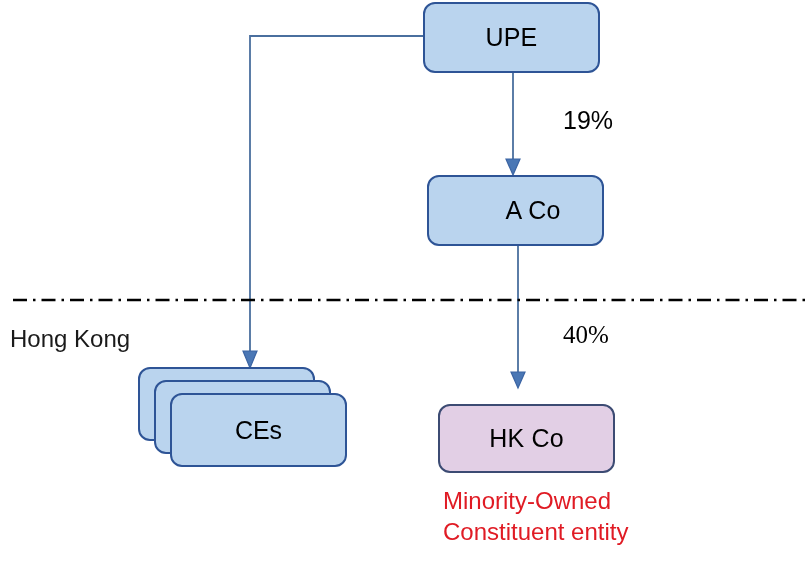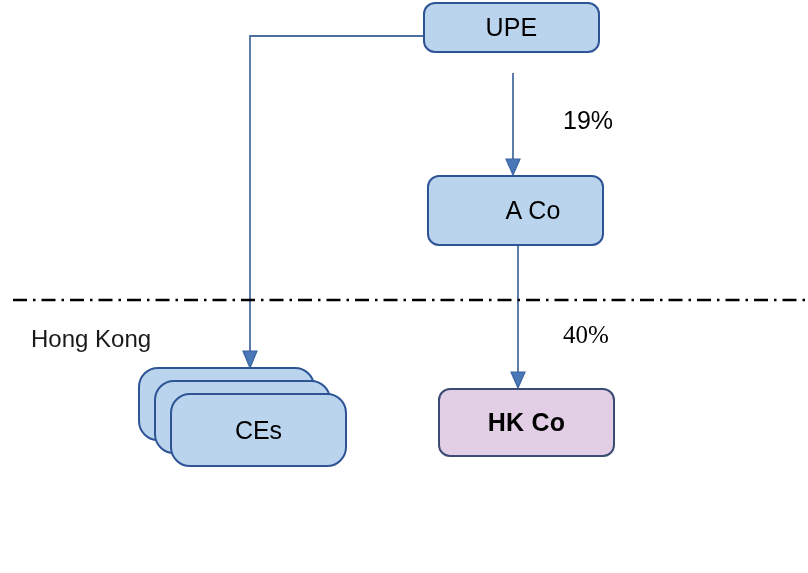"UPE" #node-upe { height: 51px -> 71px }
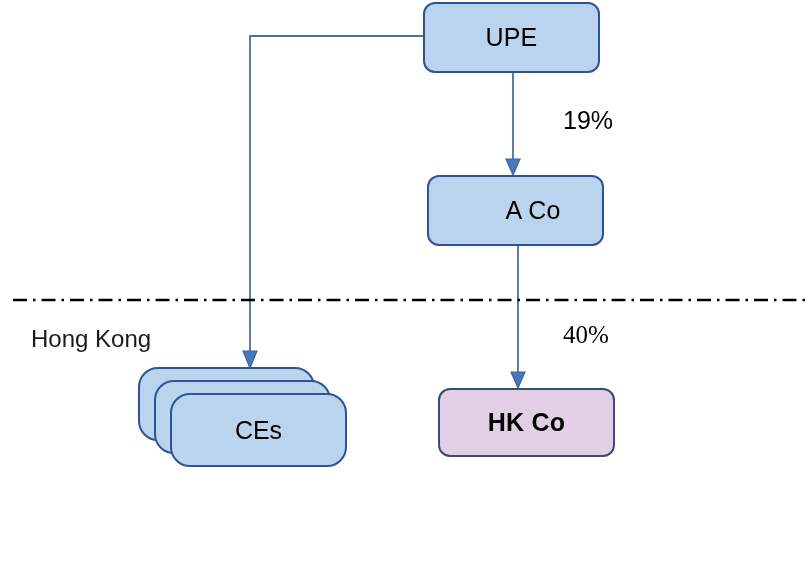"Hong Kong" #label-hong-kong { left: 31px -> 10px }
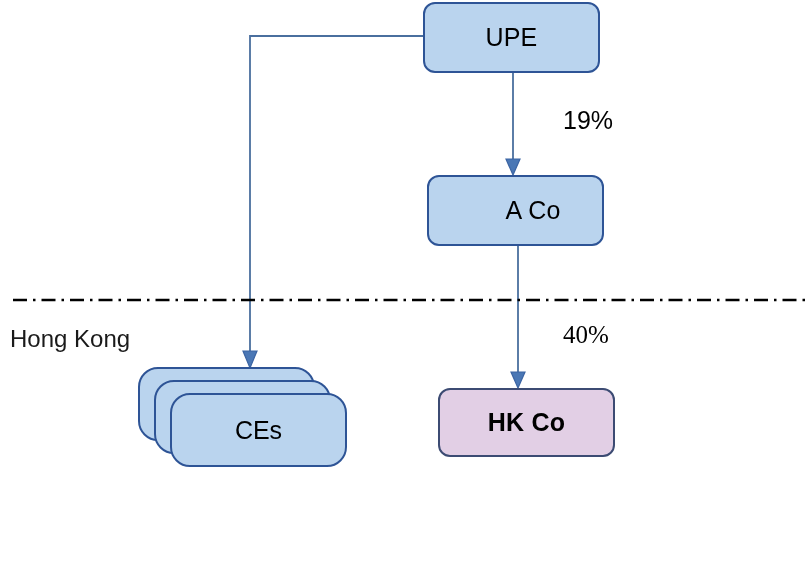"CEs" #group-ces .stack-layer { border-radius: 20px -> 12px }
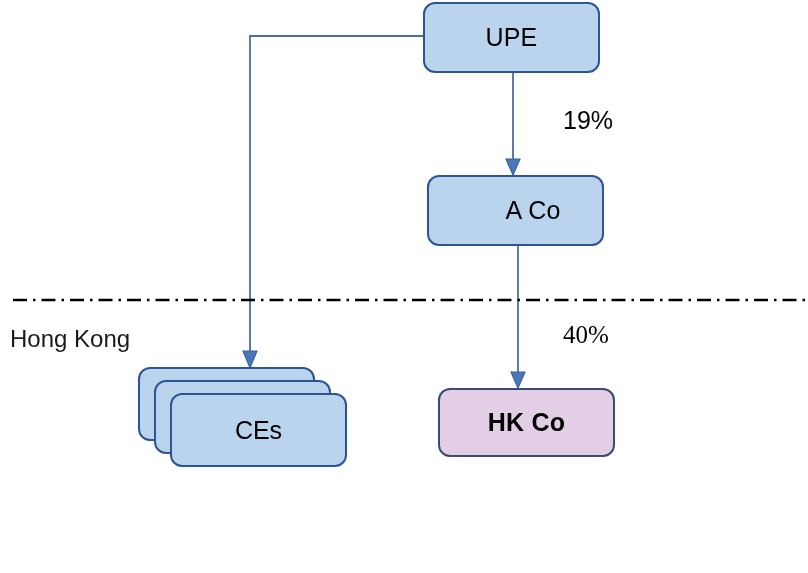"HK Co" #node-hkco { font-weight: bold -> none; top: 388px -> 404px }
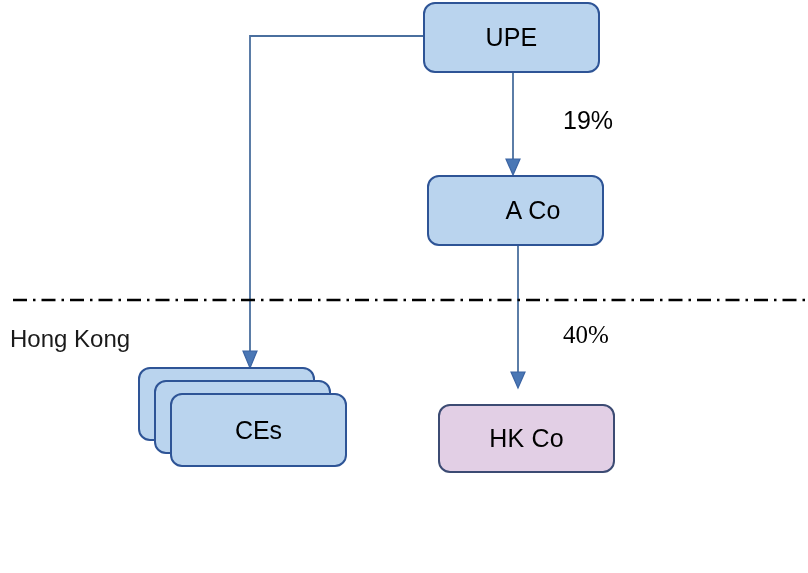"Minority-Owned" div { html: none -> <div> <span>Minority-Owned</span> <span>Constituent entity</span> </div> }
